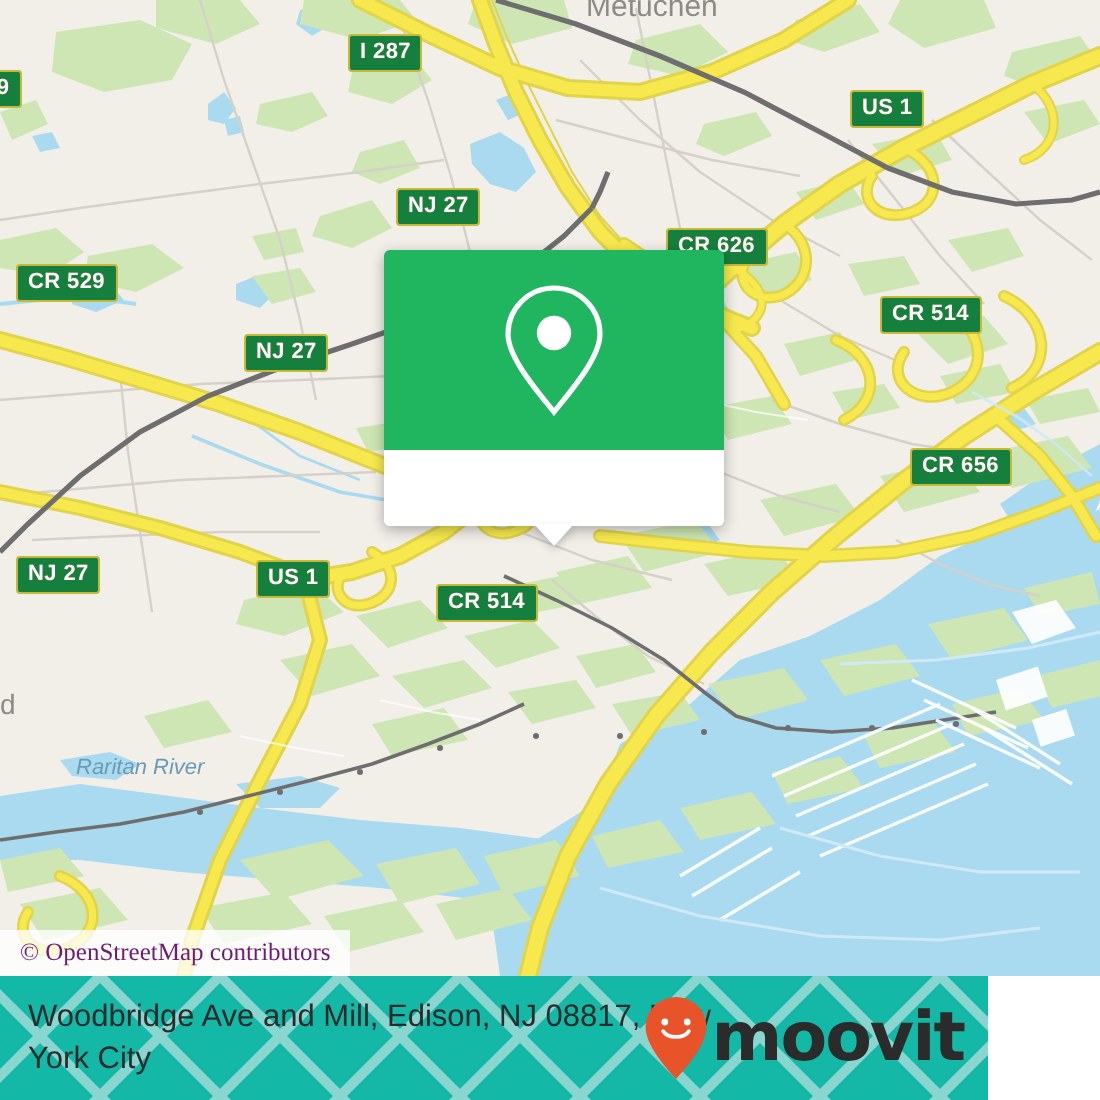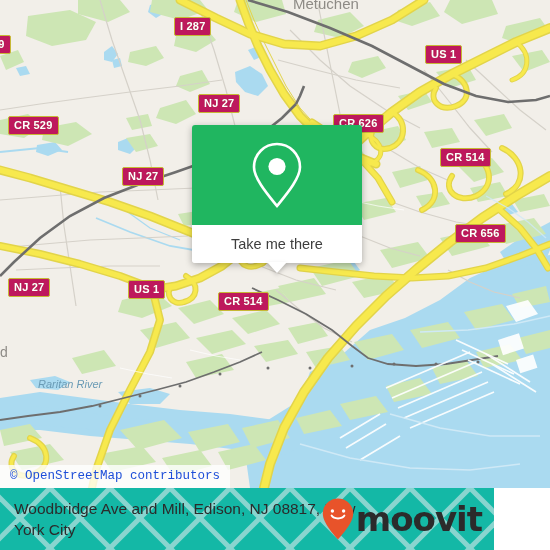"I 287" .shield { background: #be185d -> #15803d }
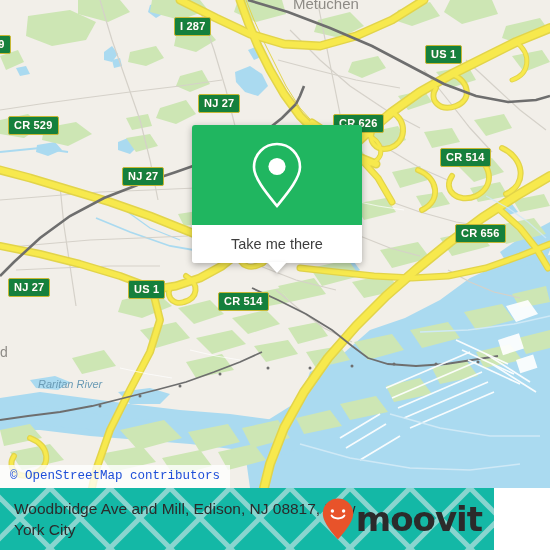"CR 529" div.shield { top: 116px -> 132px }
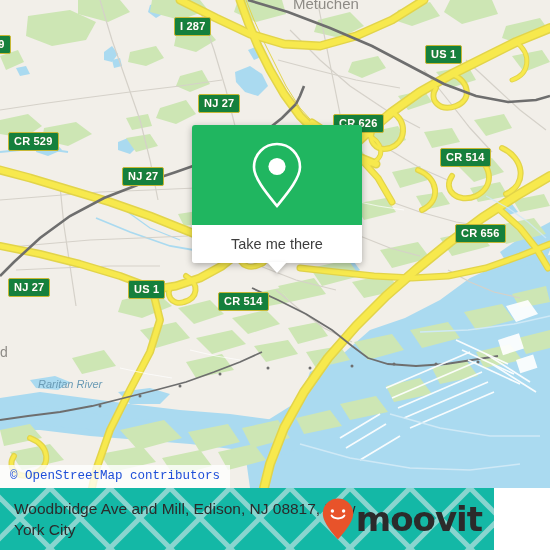"Take me there" span { html: <span>Take me there</span> -> none }
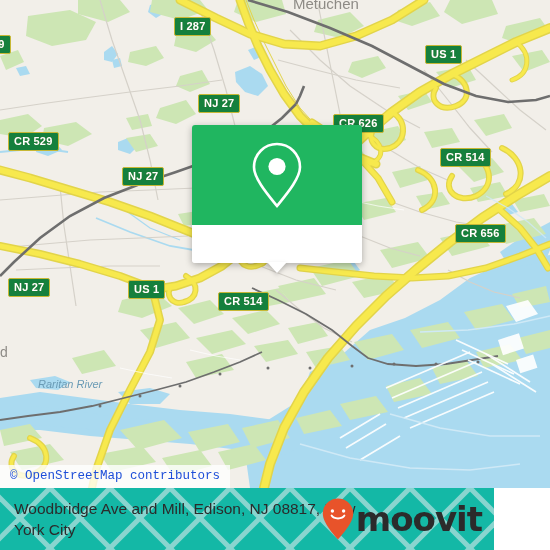"© OpenStreetMap contributors" #attribution { color: #1d4ed8 -> #701a75; font-family: Liberation Mono, monospace -> Liberation Serif, serif }
